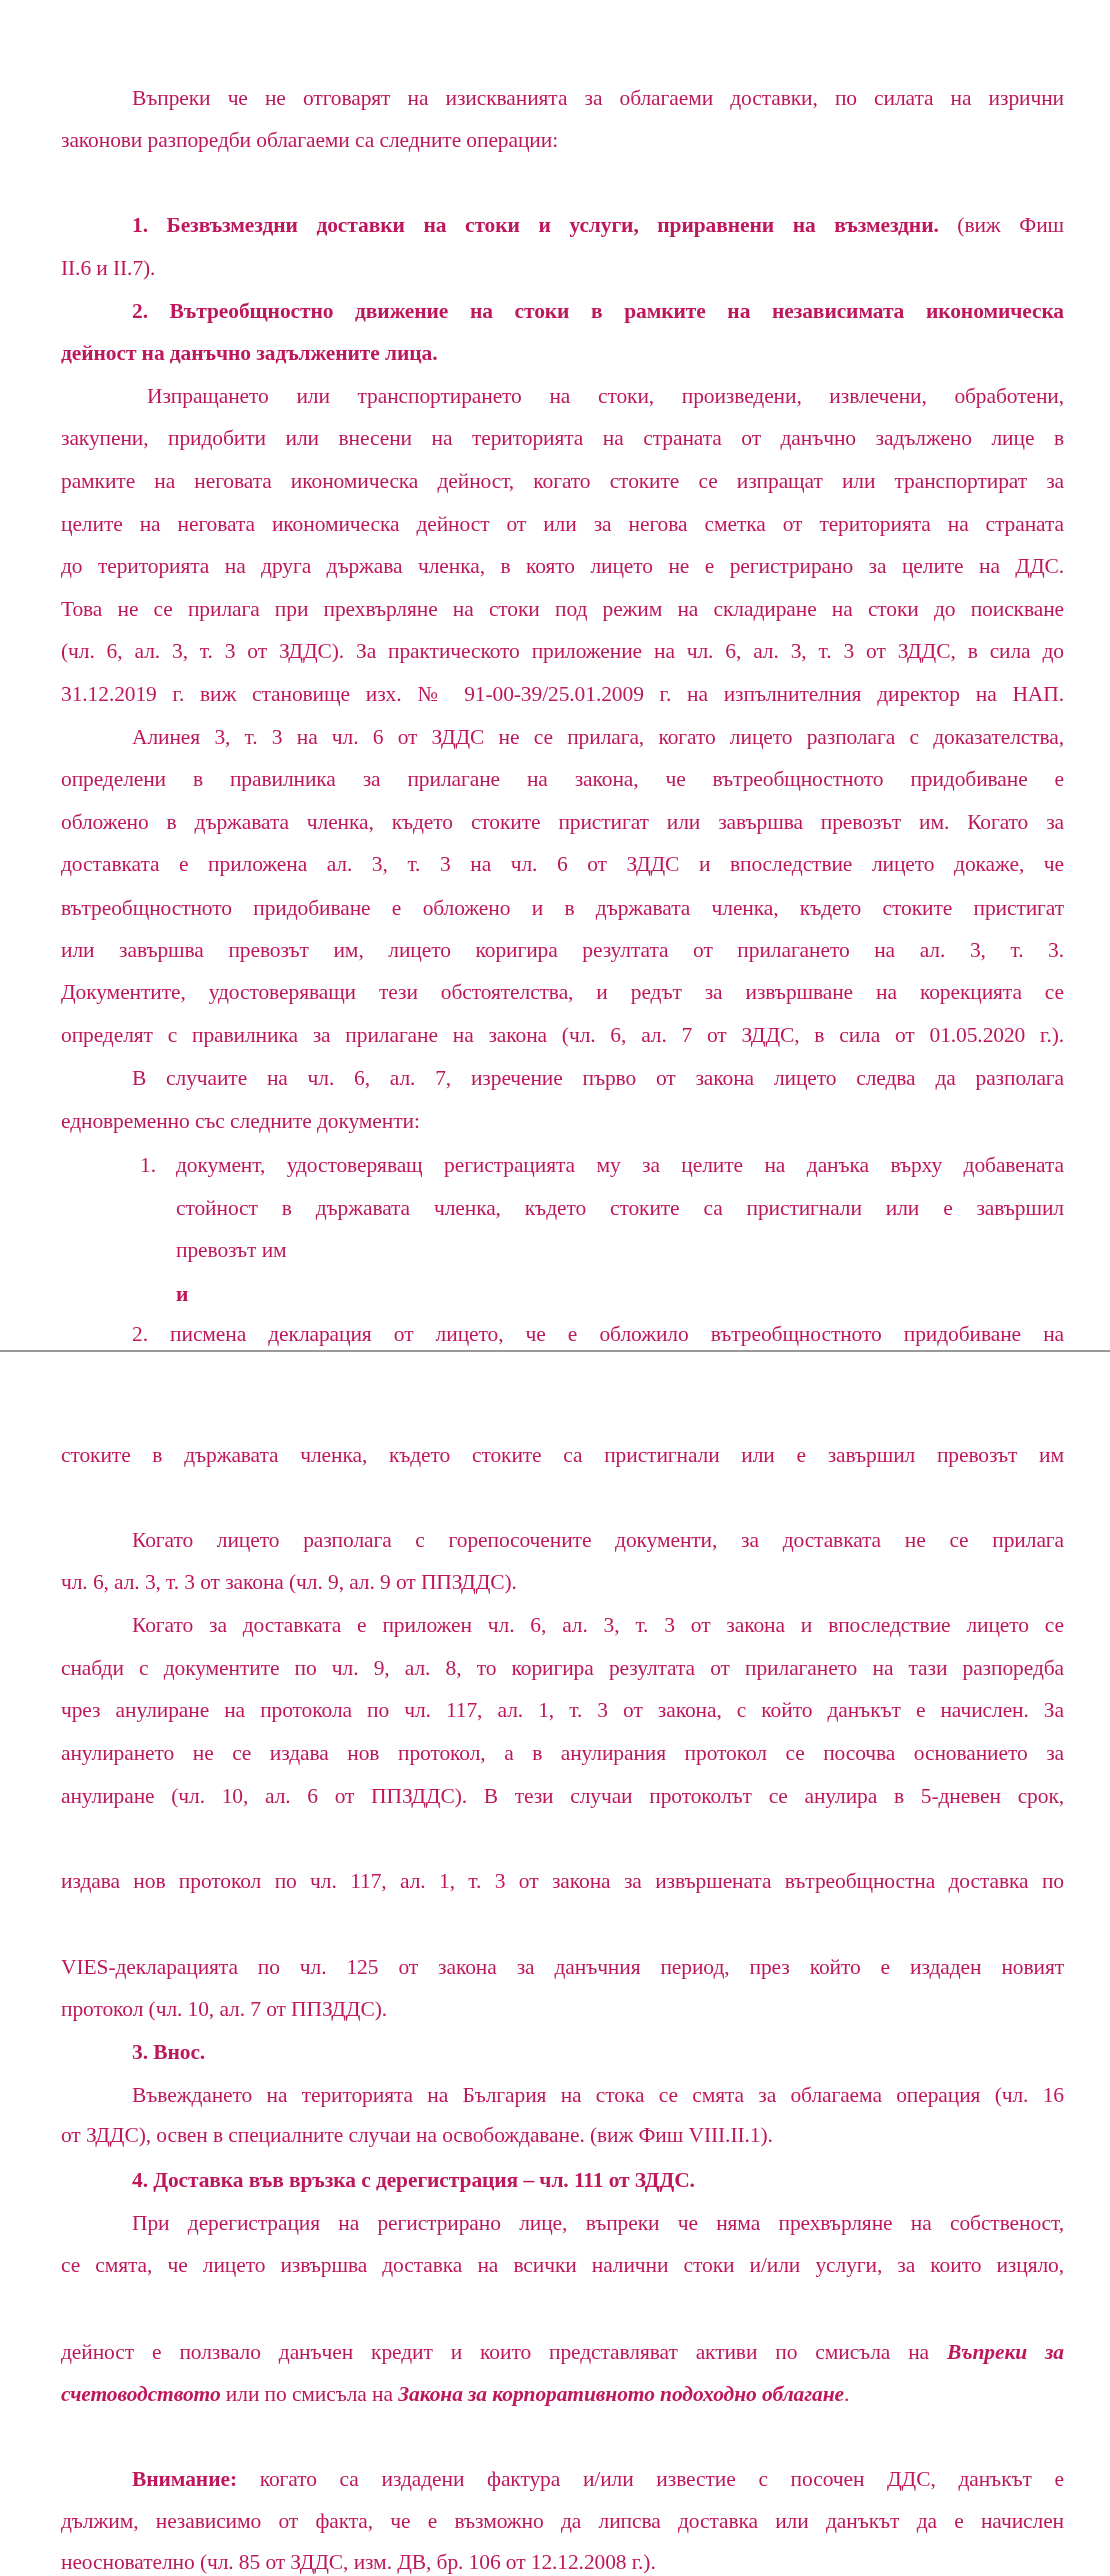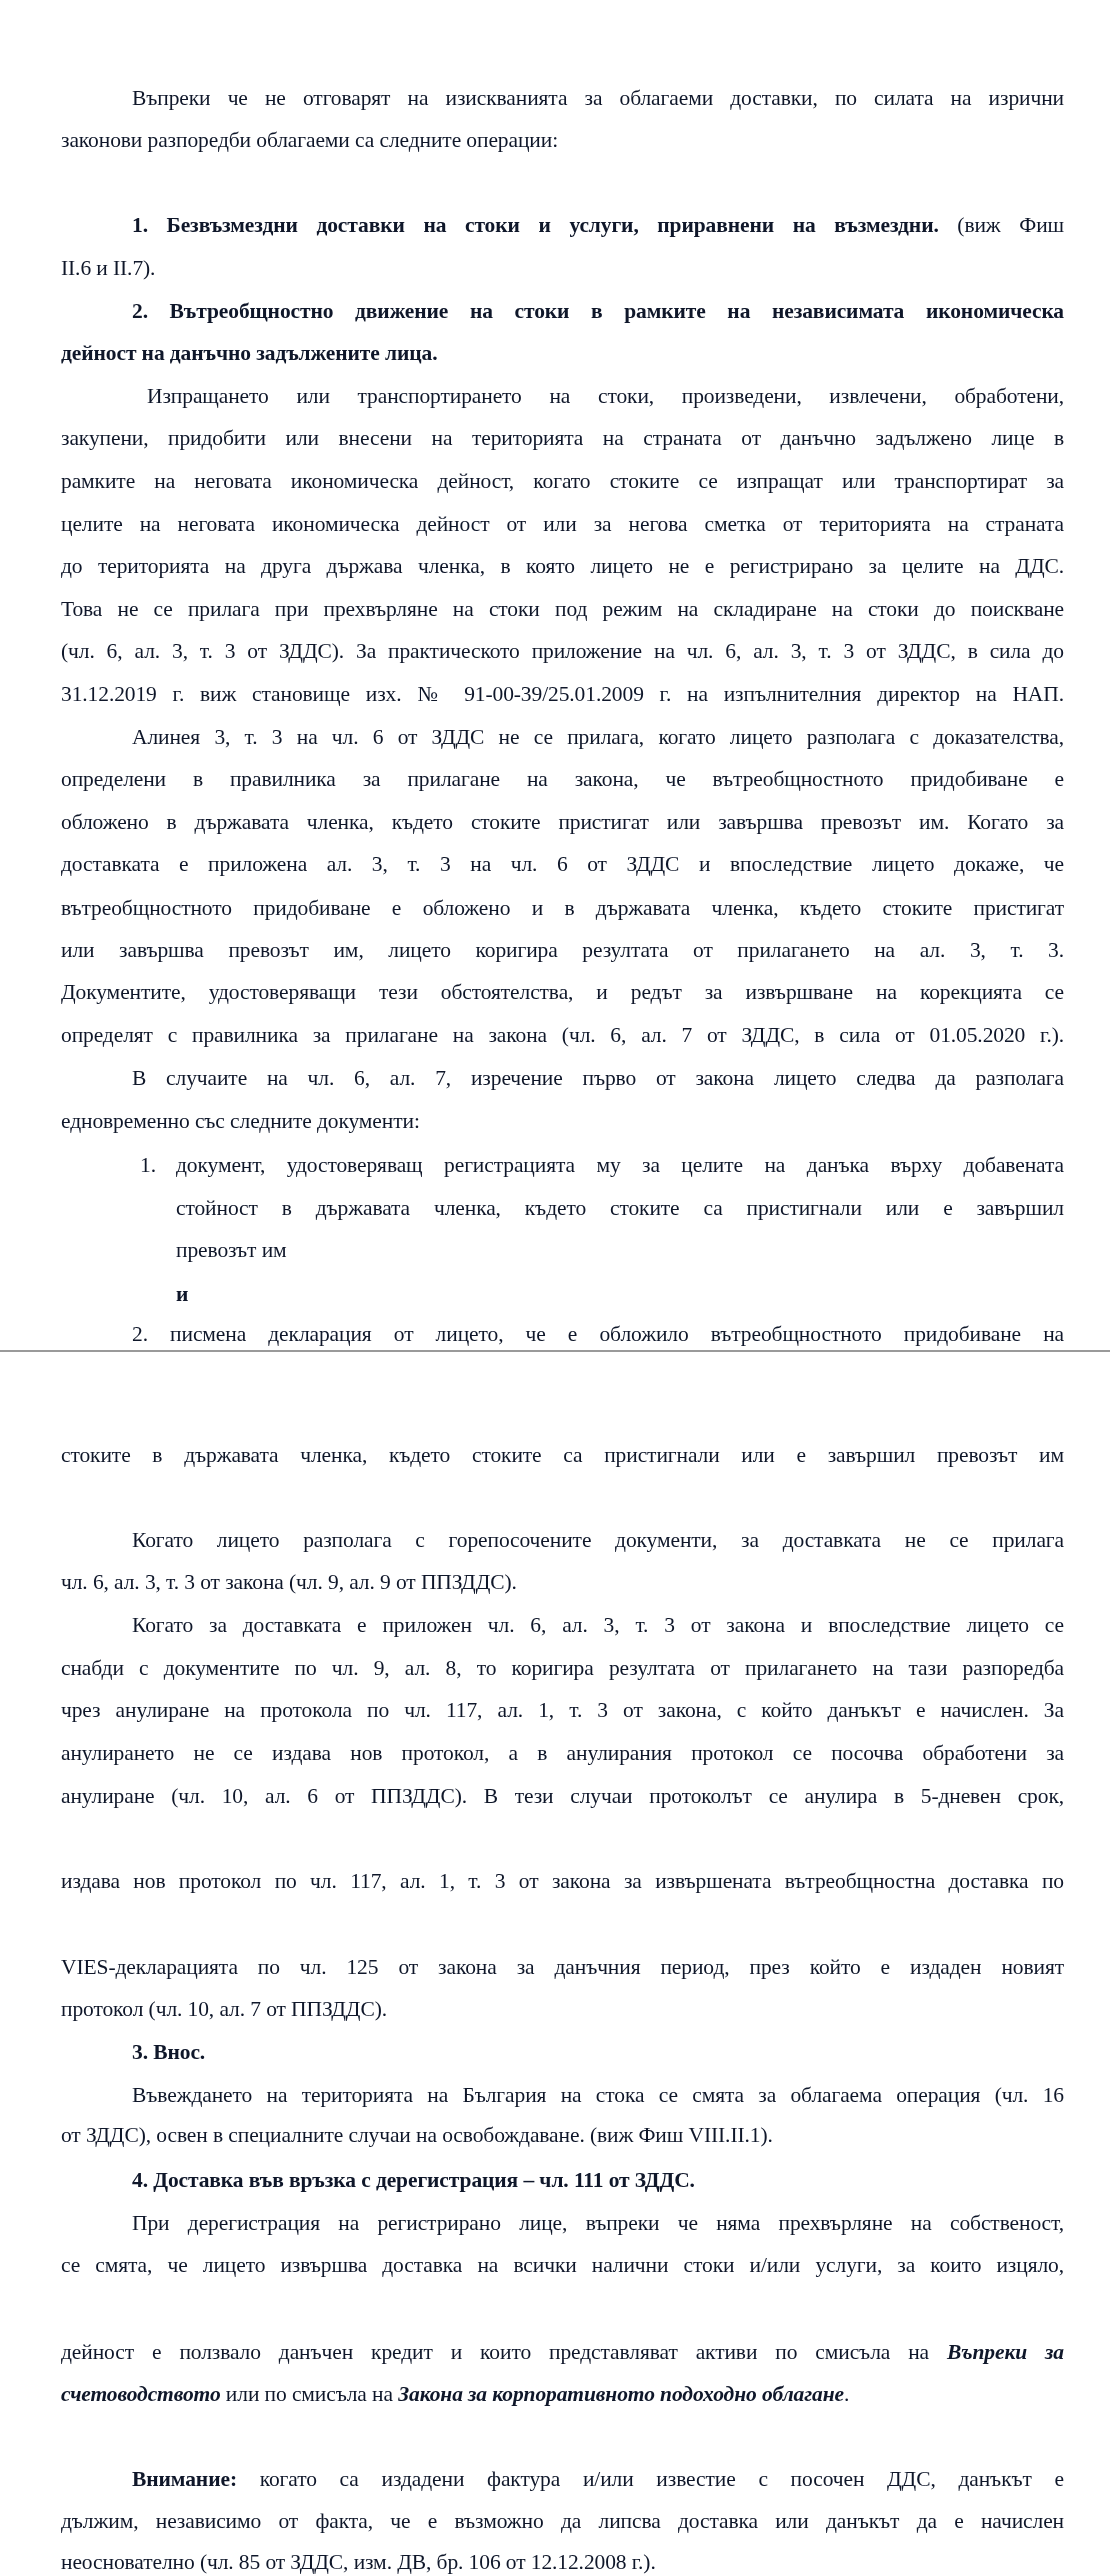"Въпреки че не отговарят на" div.doc { color: #0f172a -> #be185d }
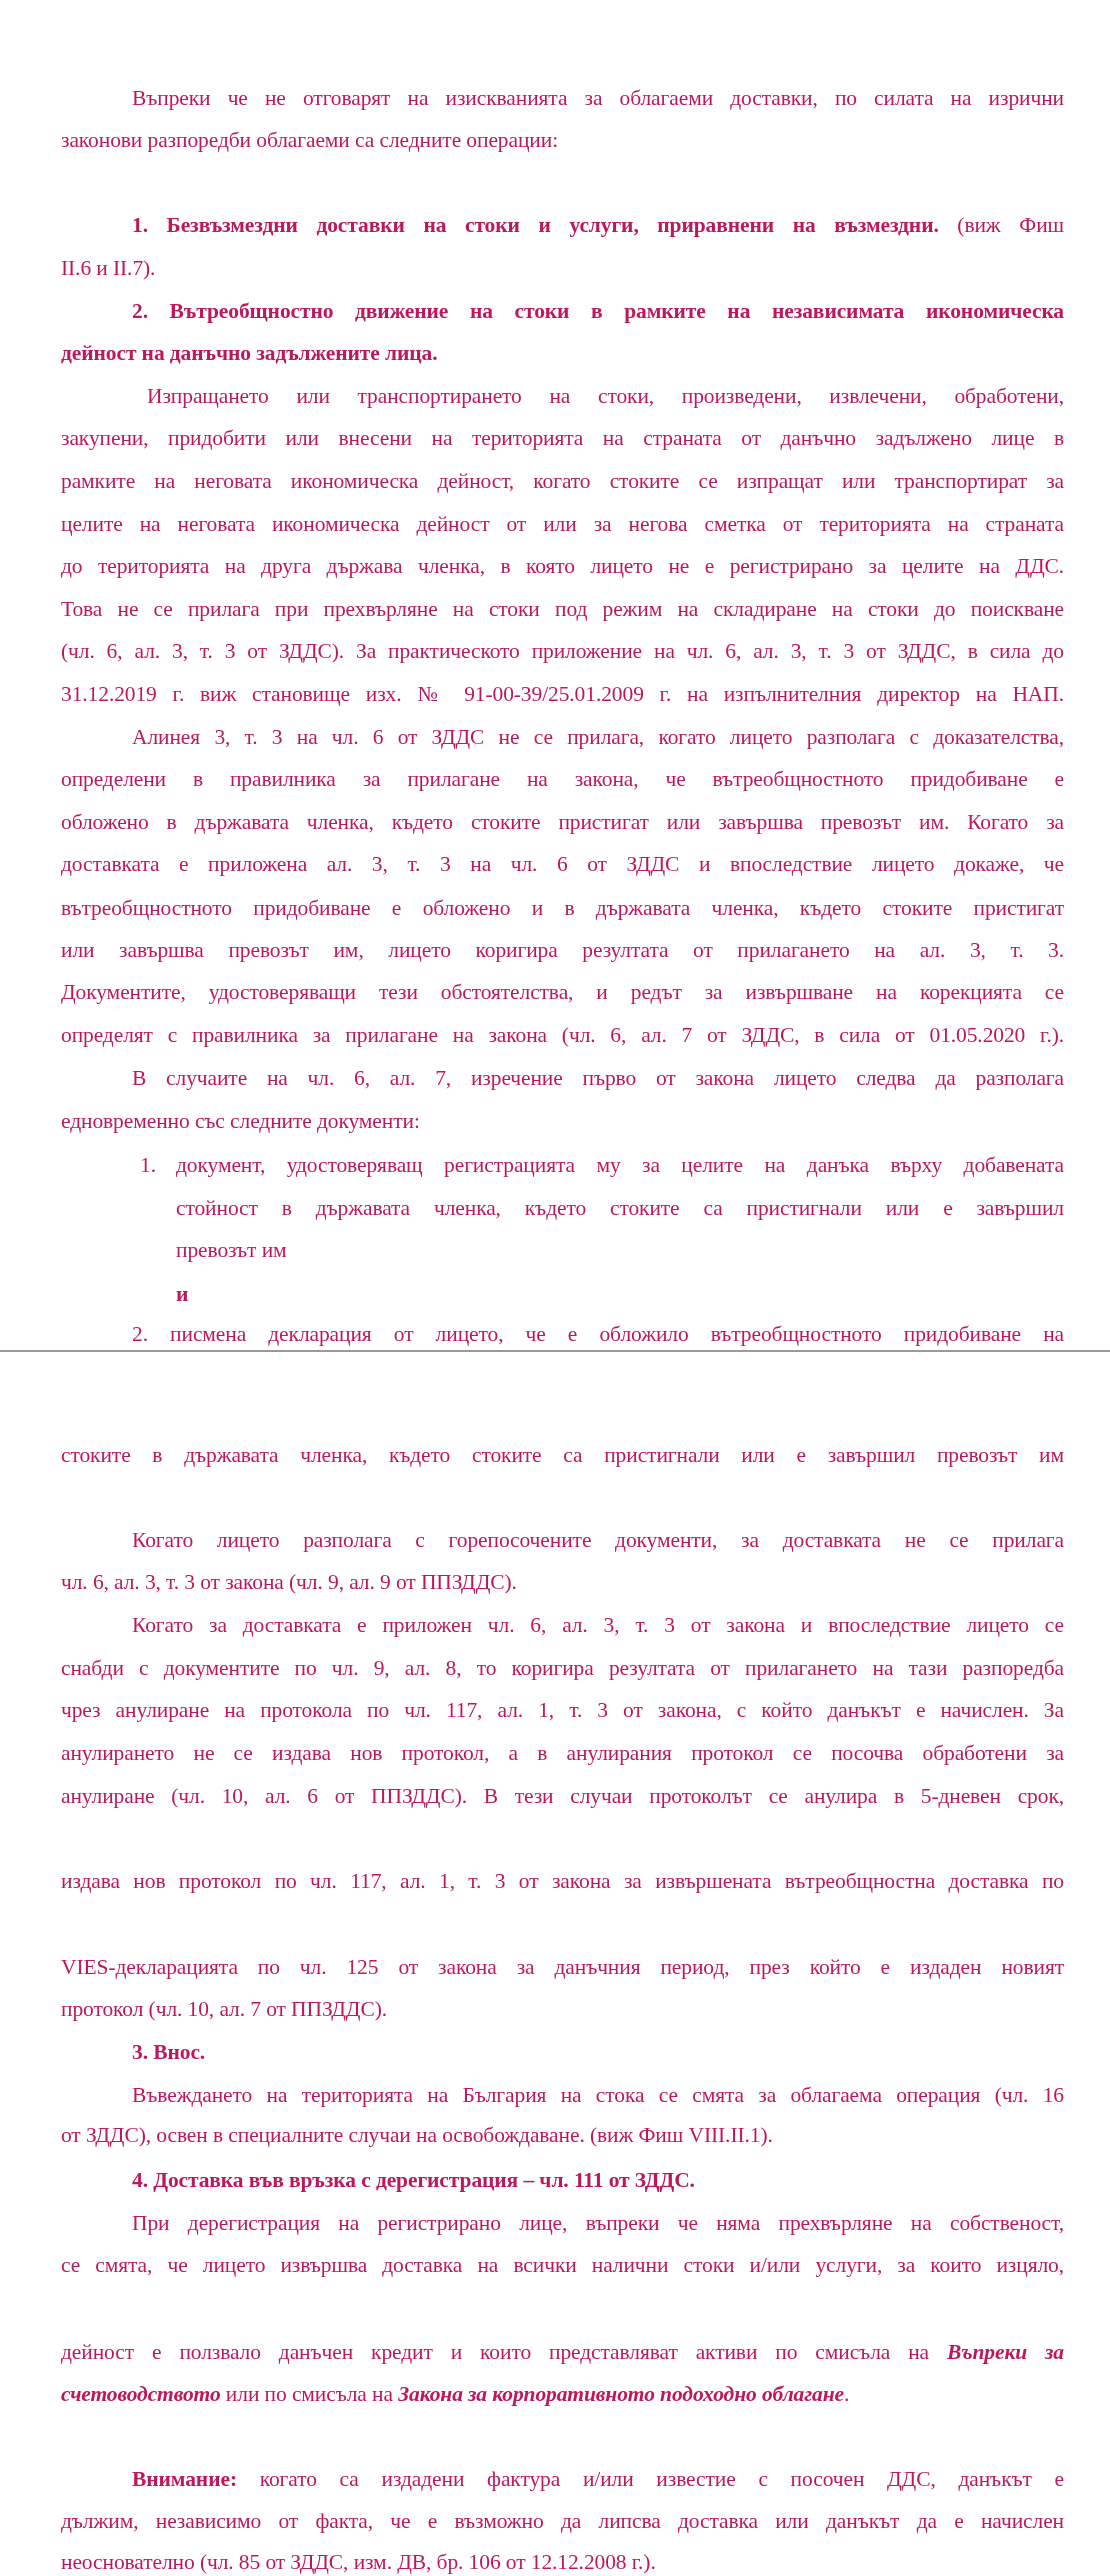"анулирането не се издава нов" span { text: обработени -> основанието }
